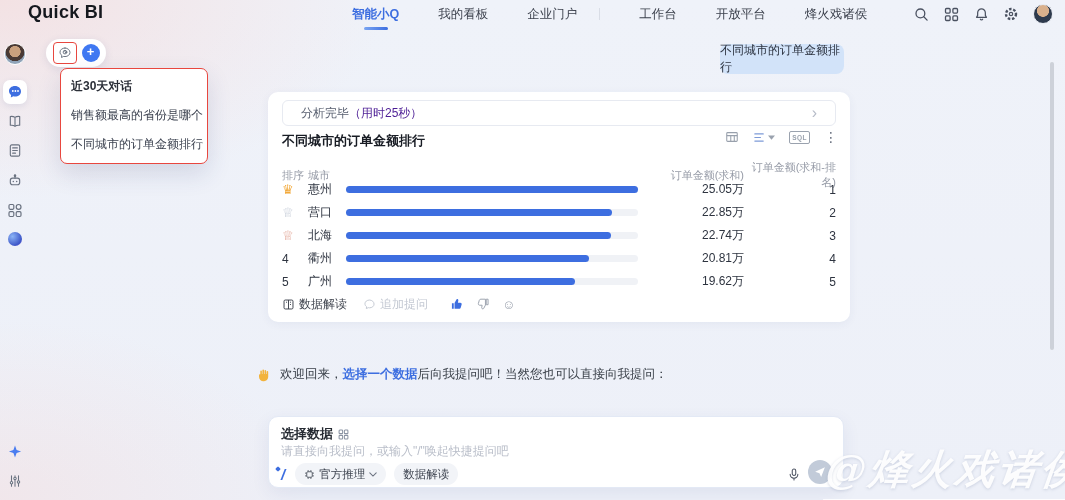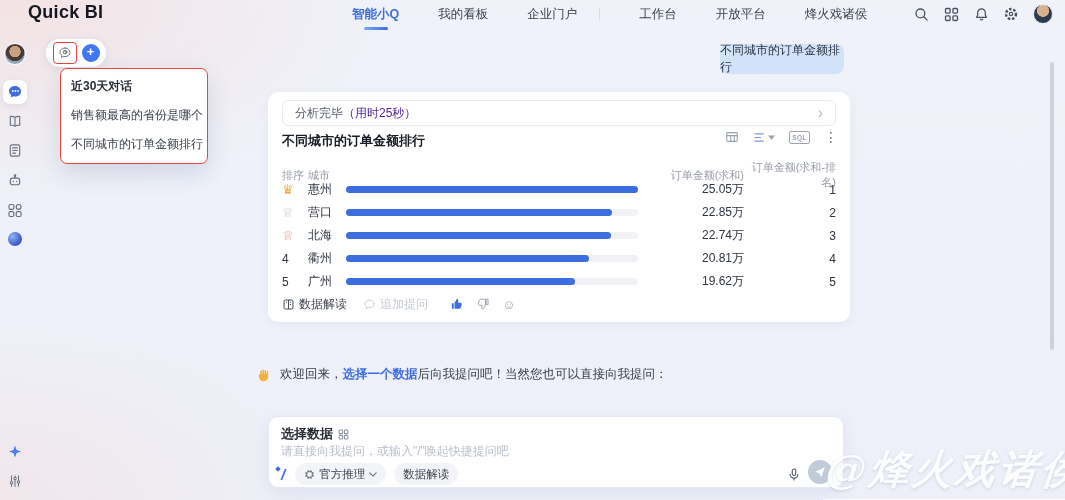"分析完毕" .statusbar { padding: 0 12px -> 0 18px }
